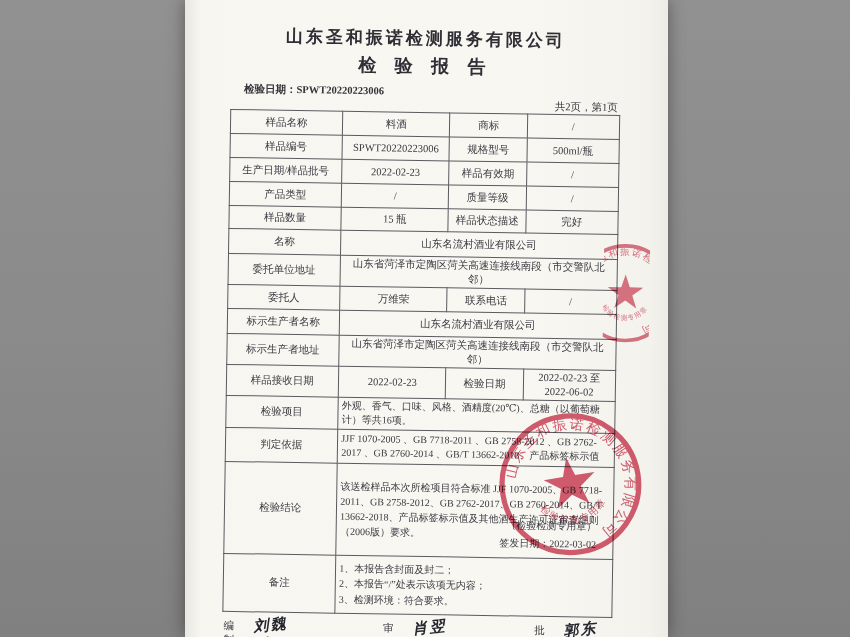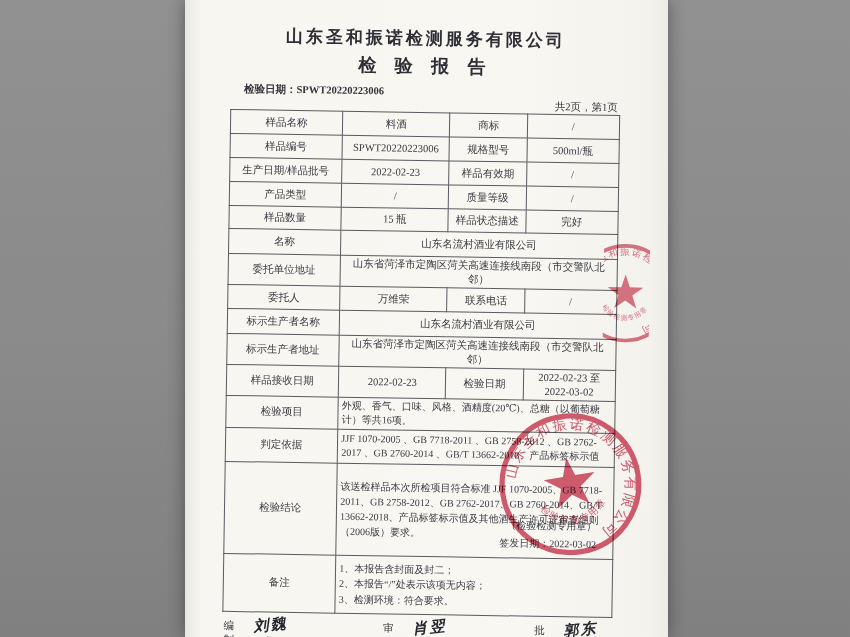"2022-03-02" div { text: 2022-03-02 -> 2022-06-02 }
